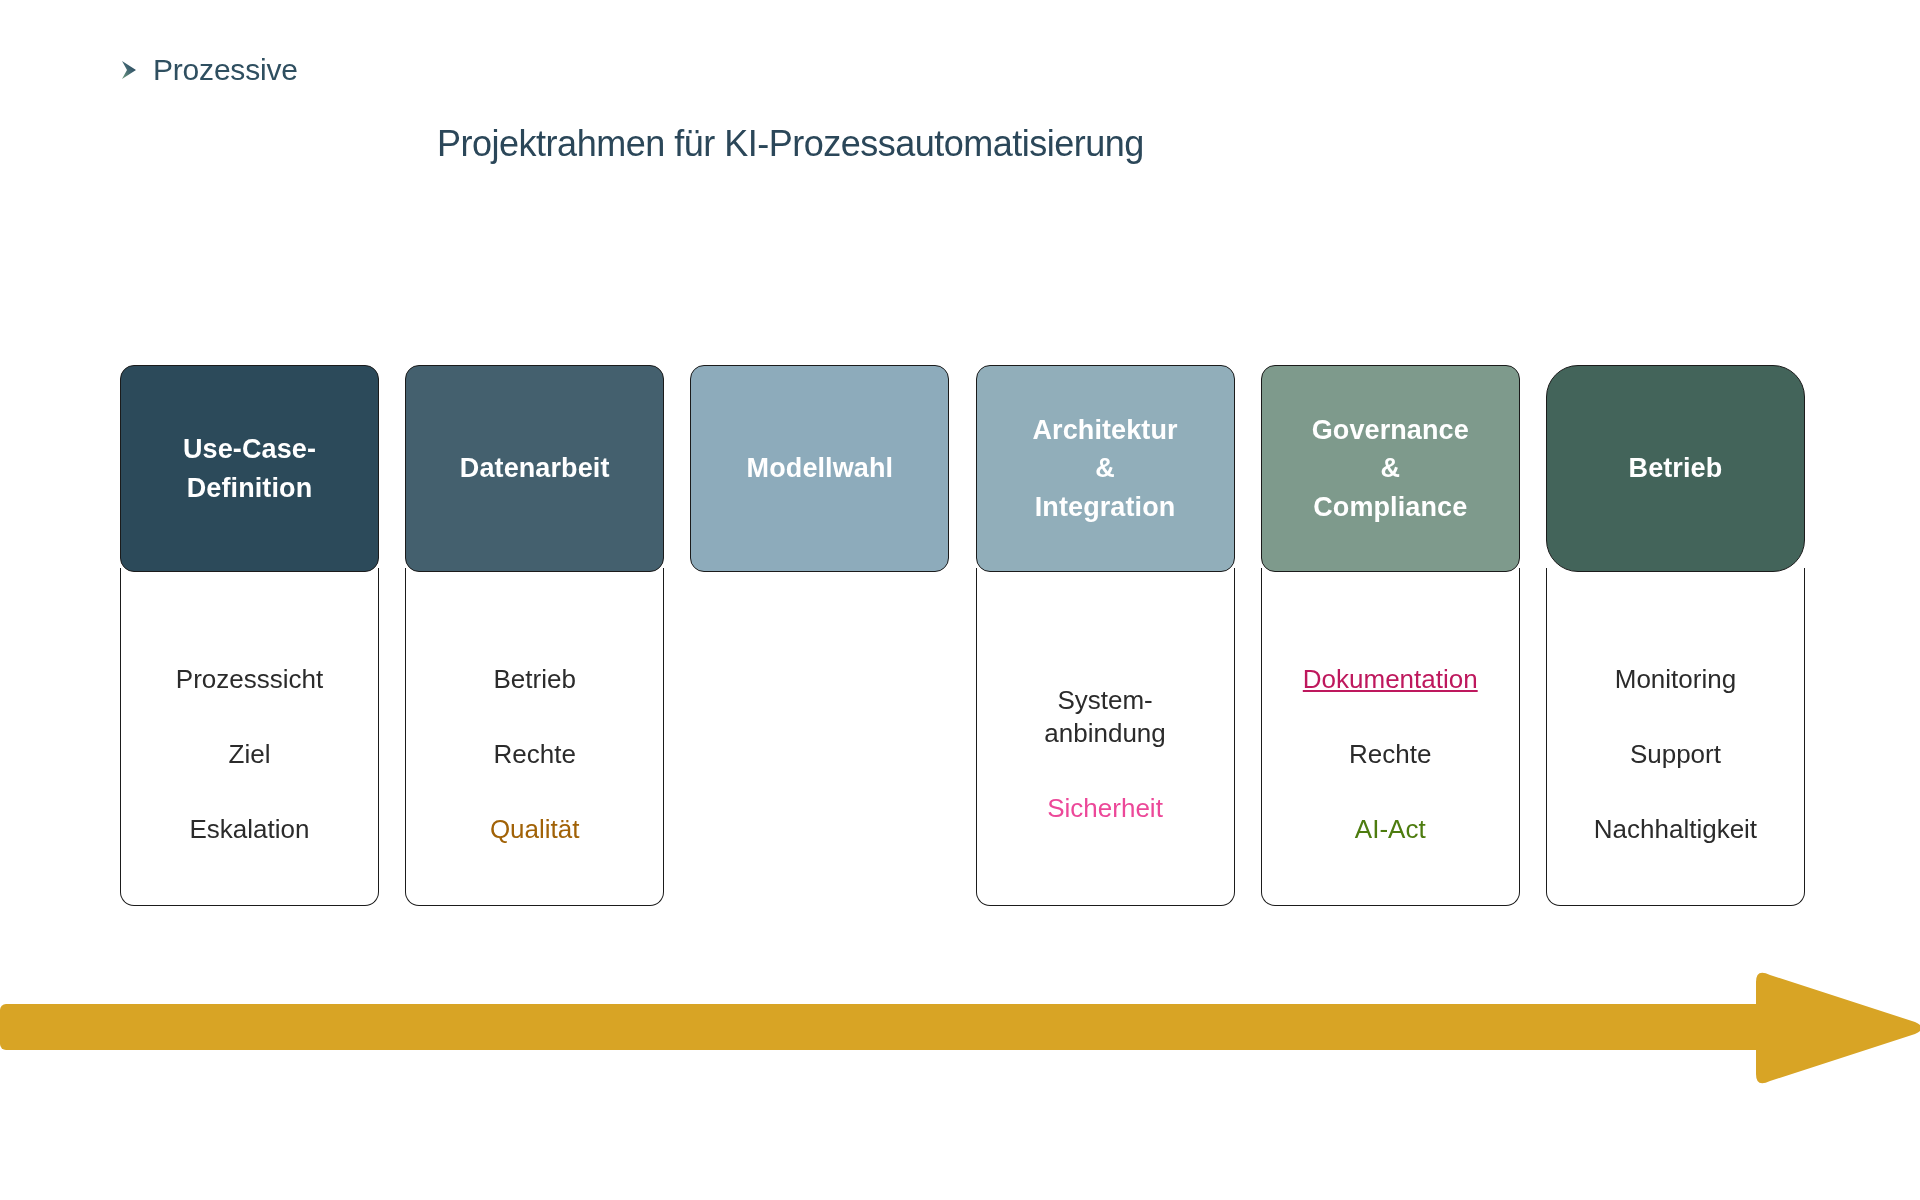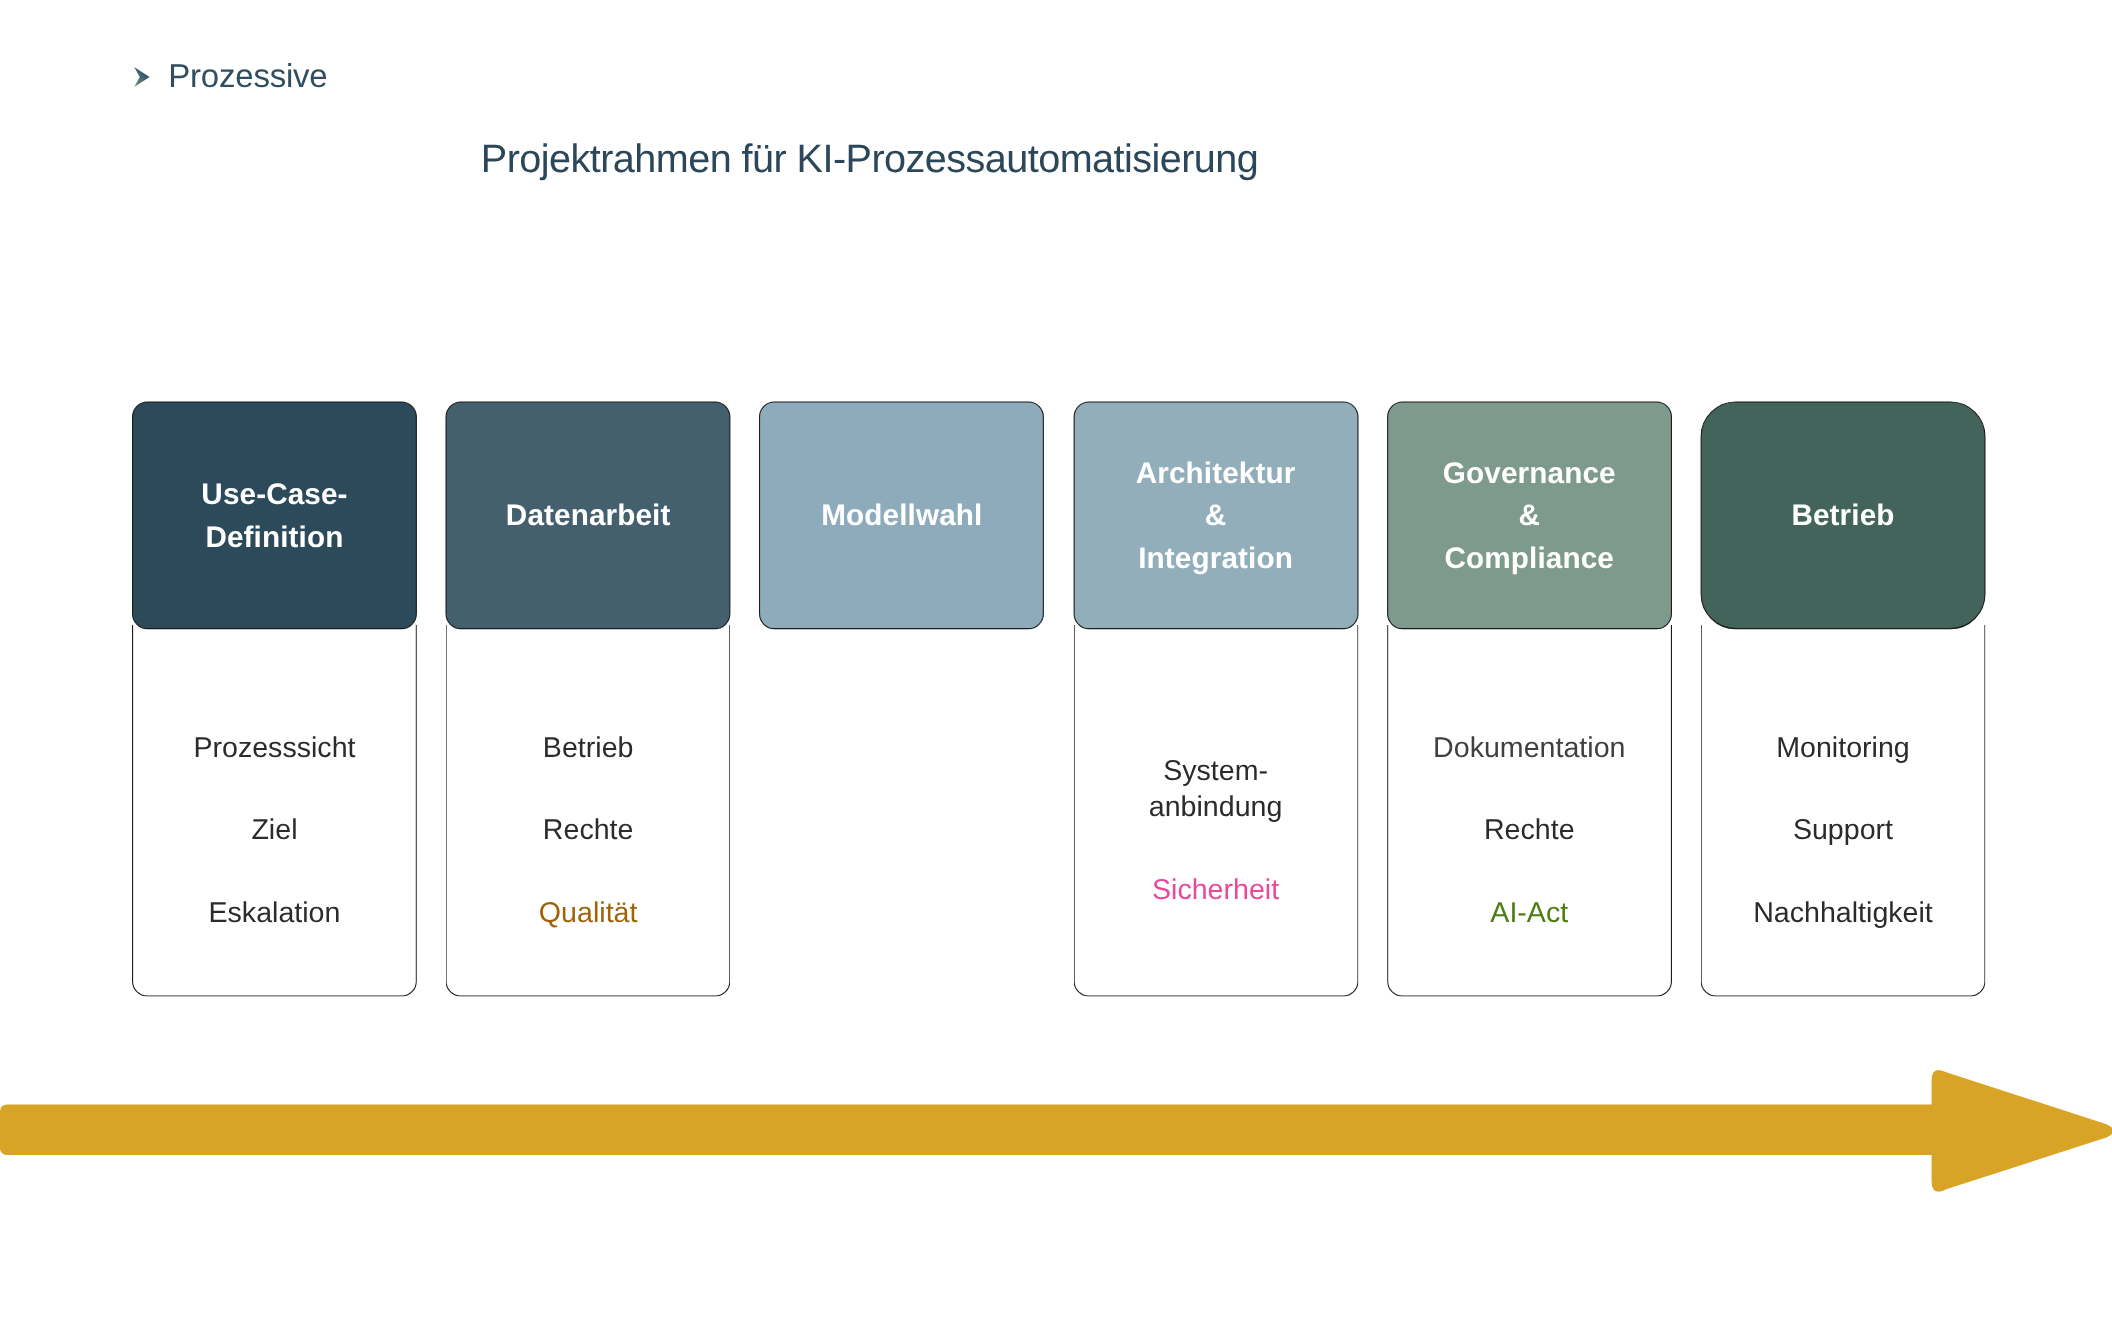"Dokumentation" div.card-item { color: #404040 -> #be185d; text-decoration: none -> underline }
